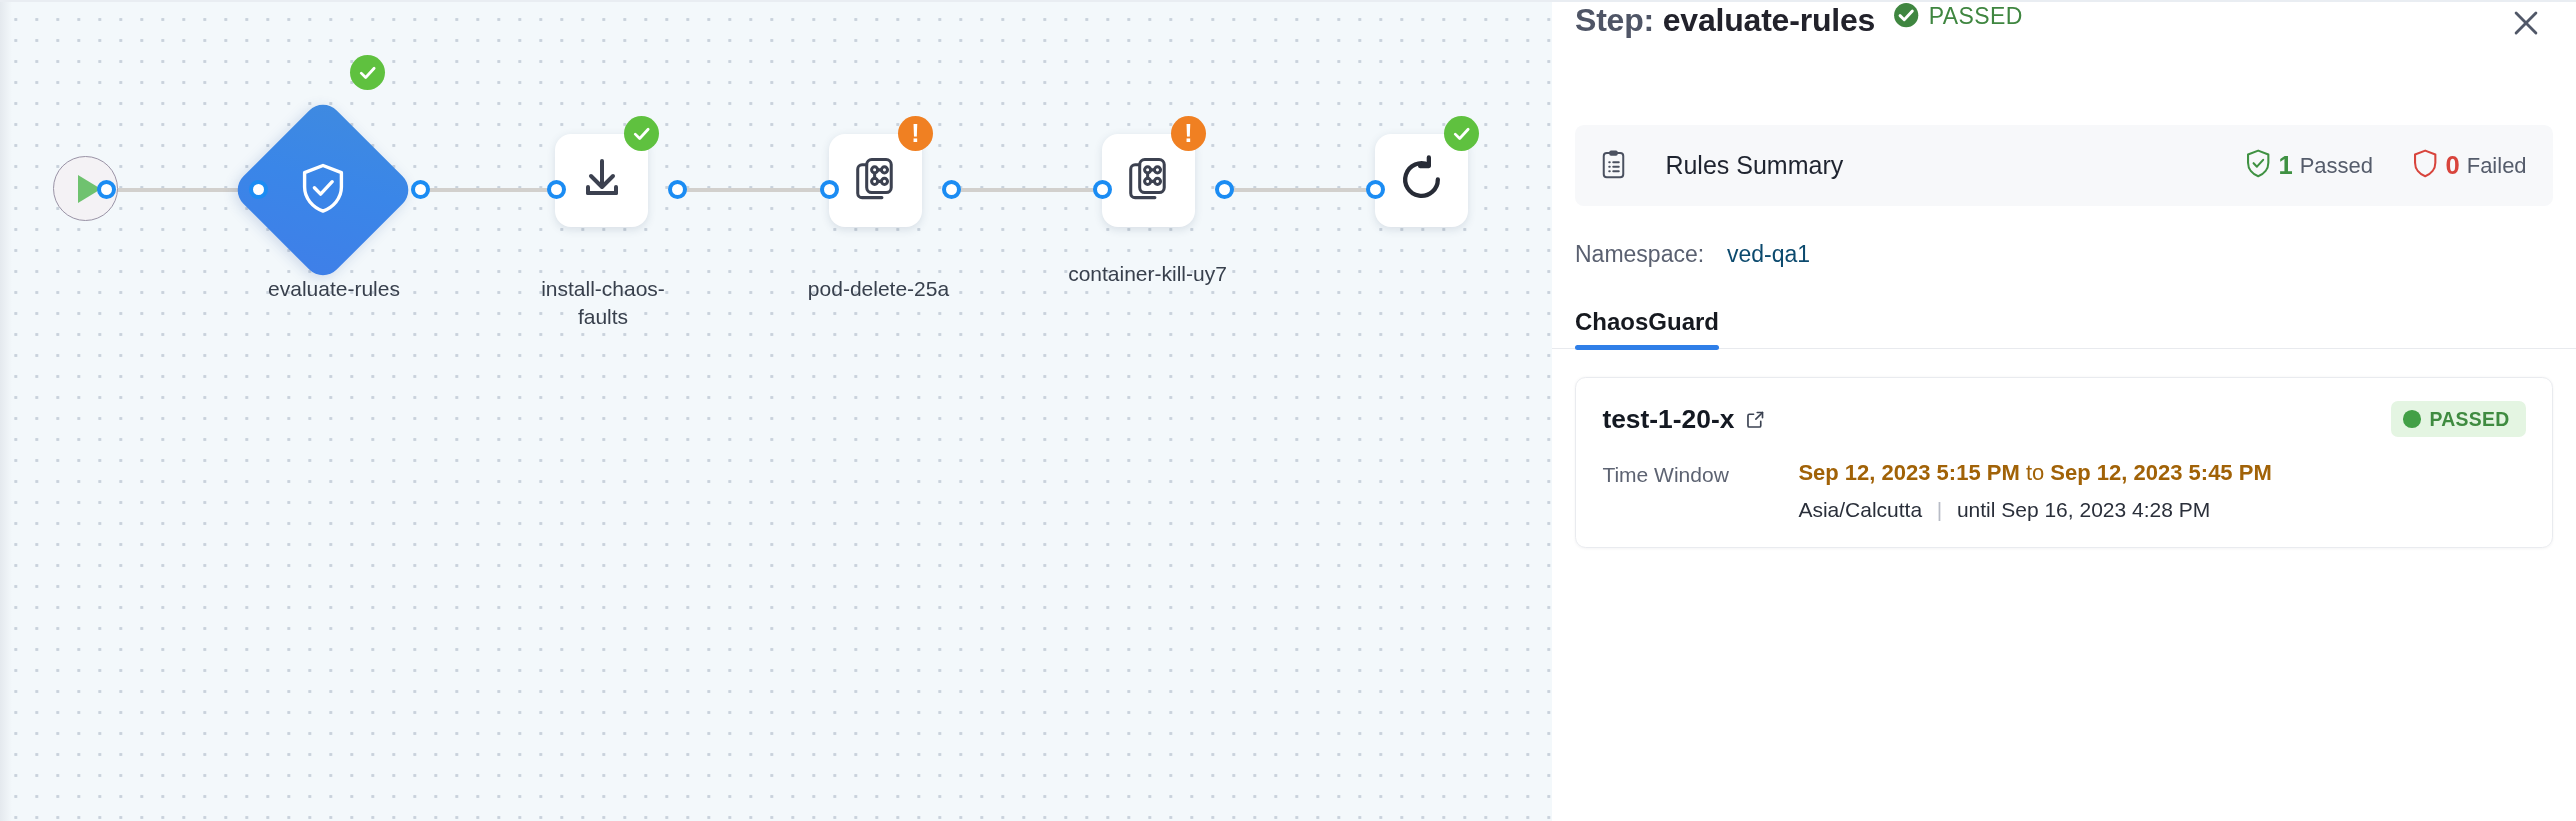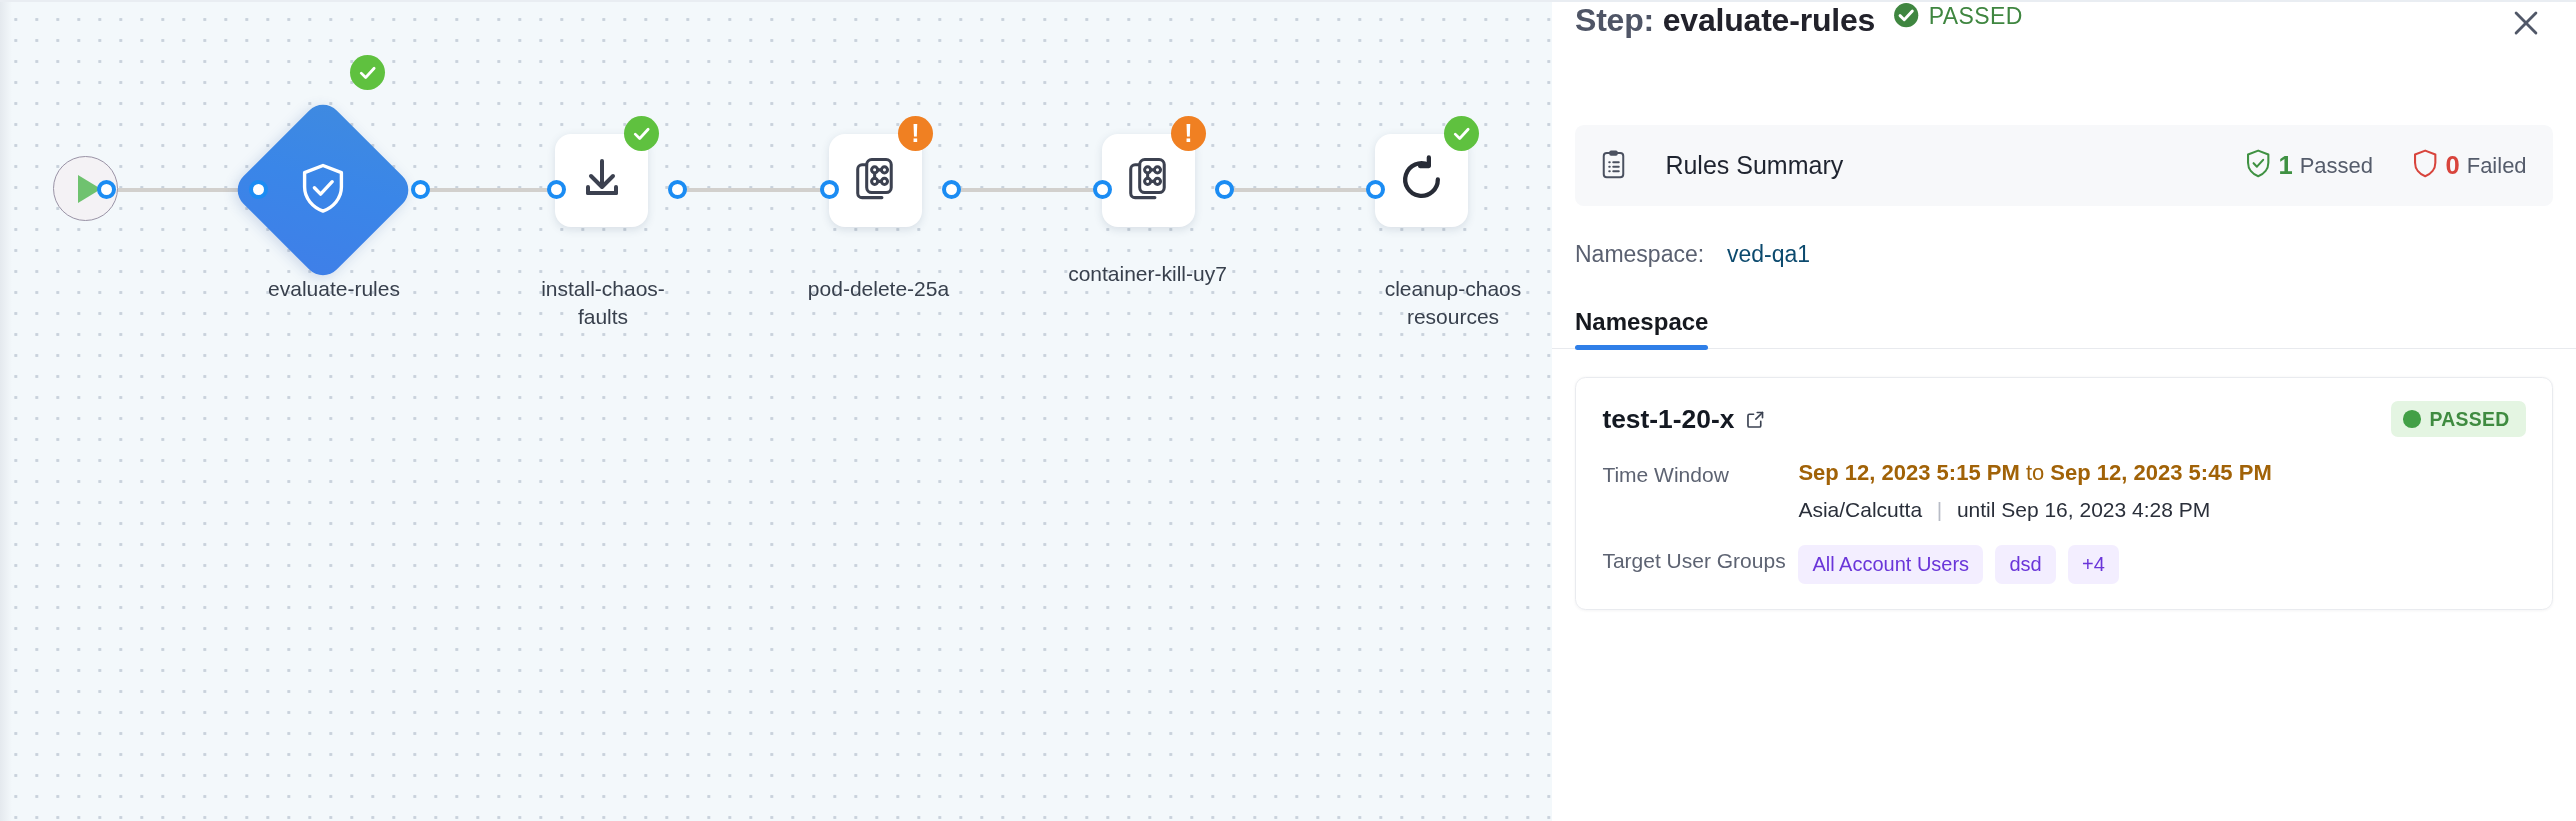"cleanup-chaos" div.node-label { html: <div>cleanup-chaos resources</div> -> none }
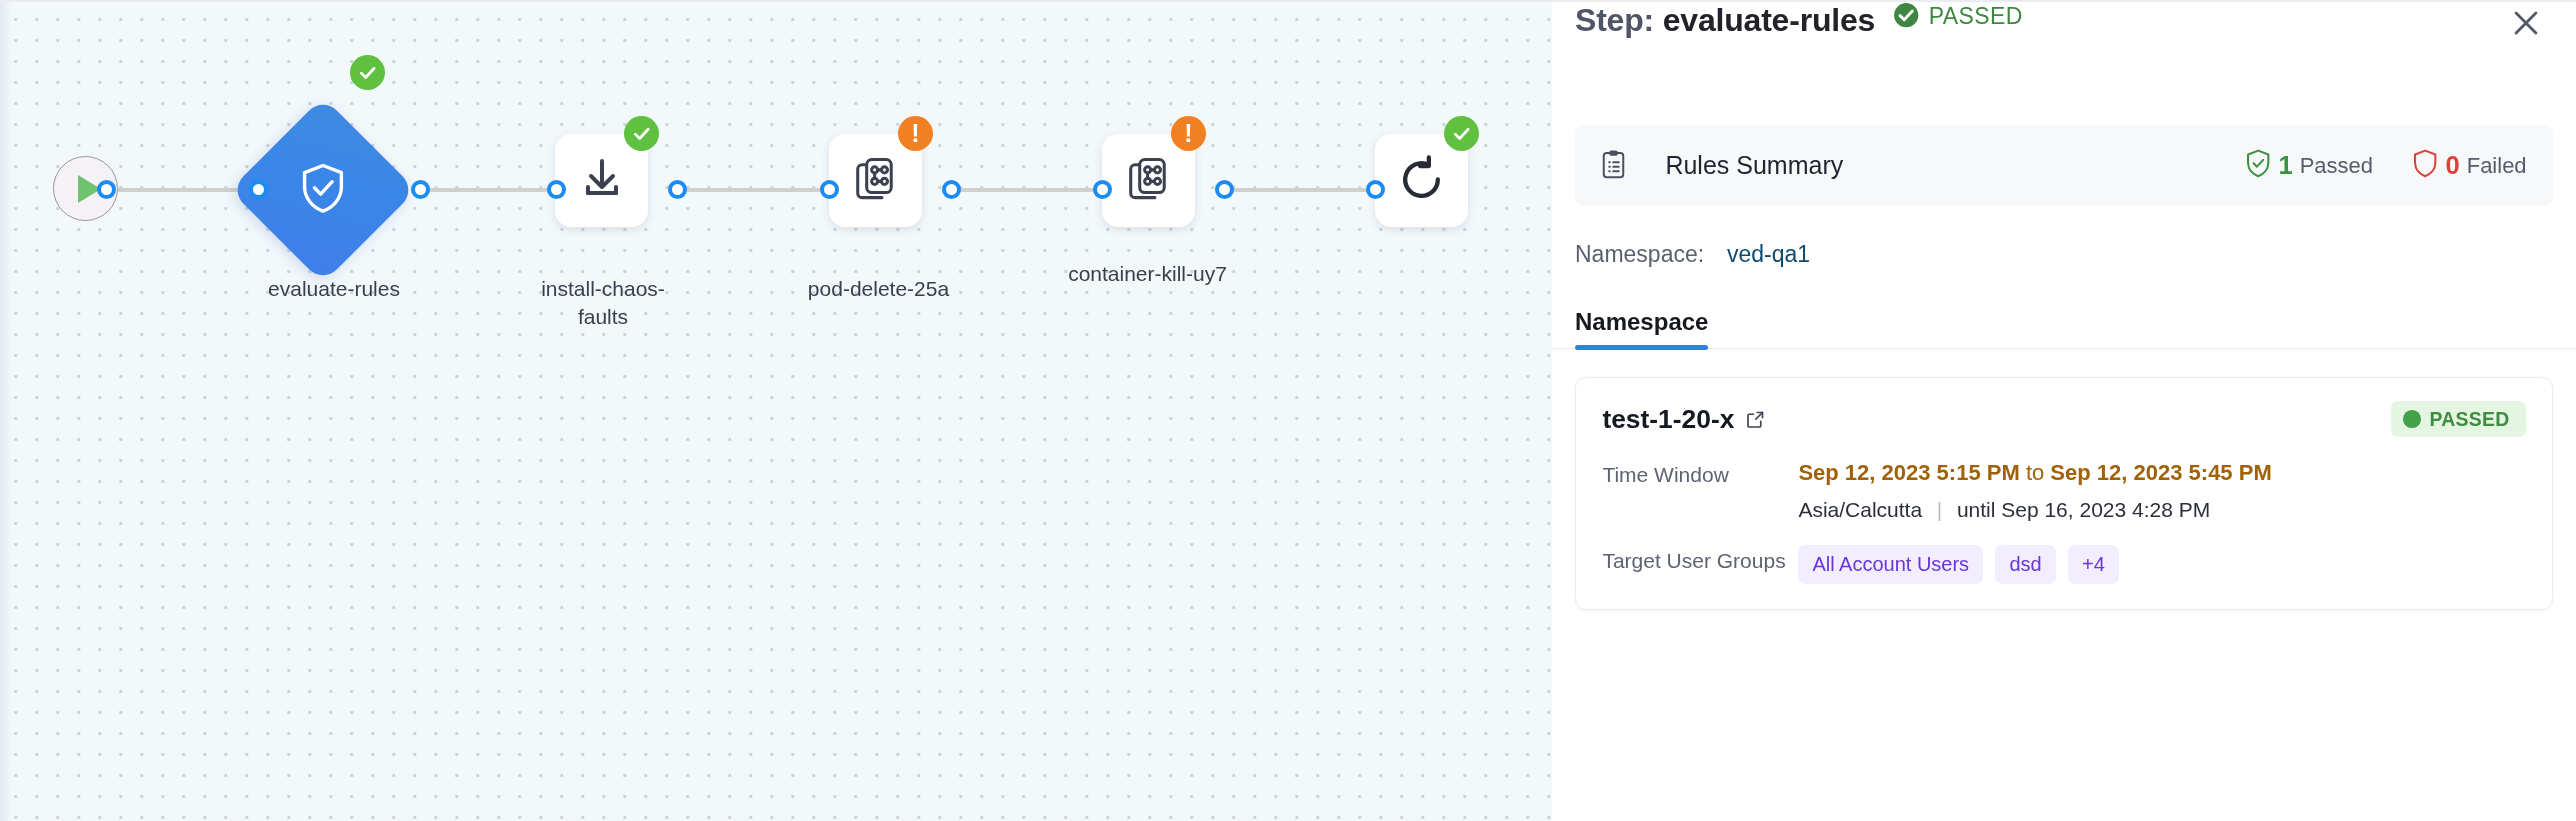"Namespace" div.tab { text: Namespace -> ChaosGuard }
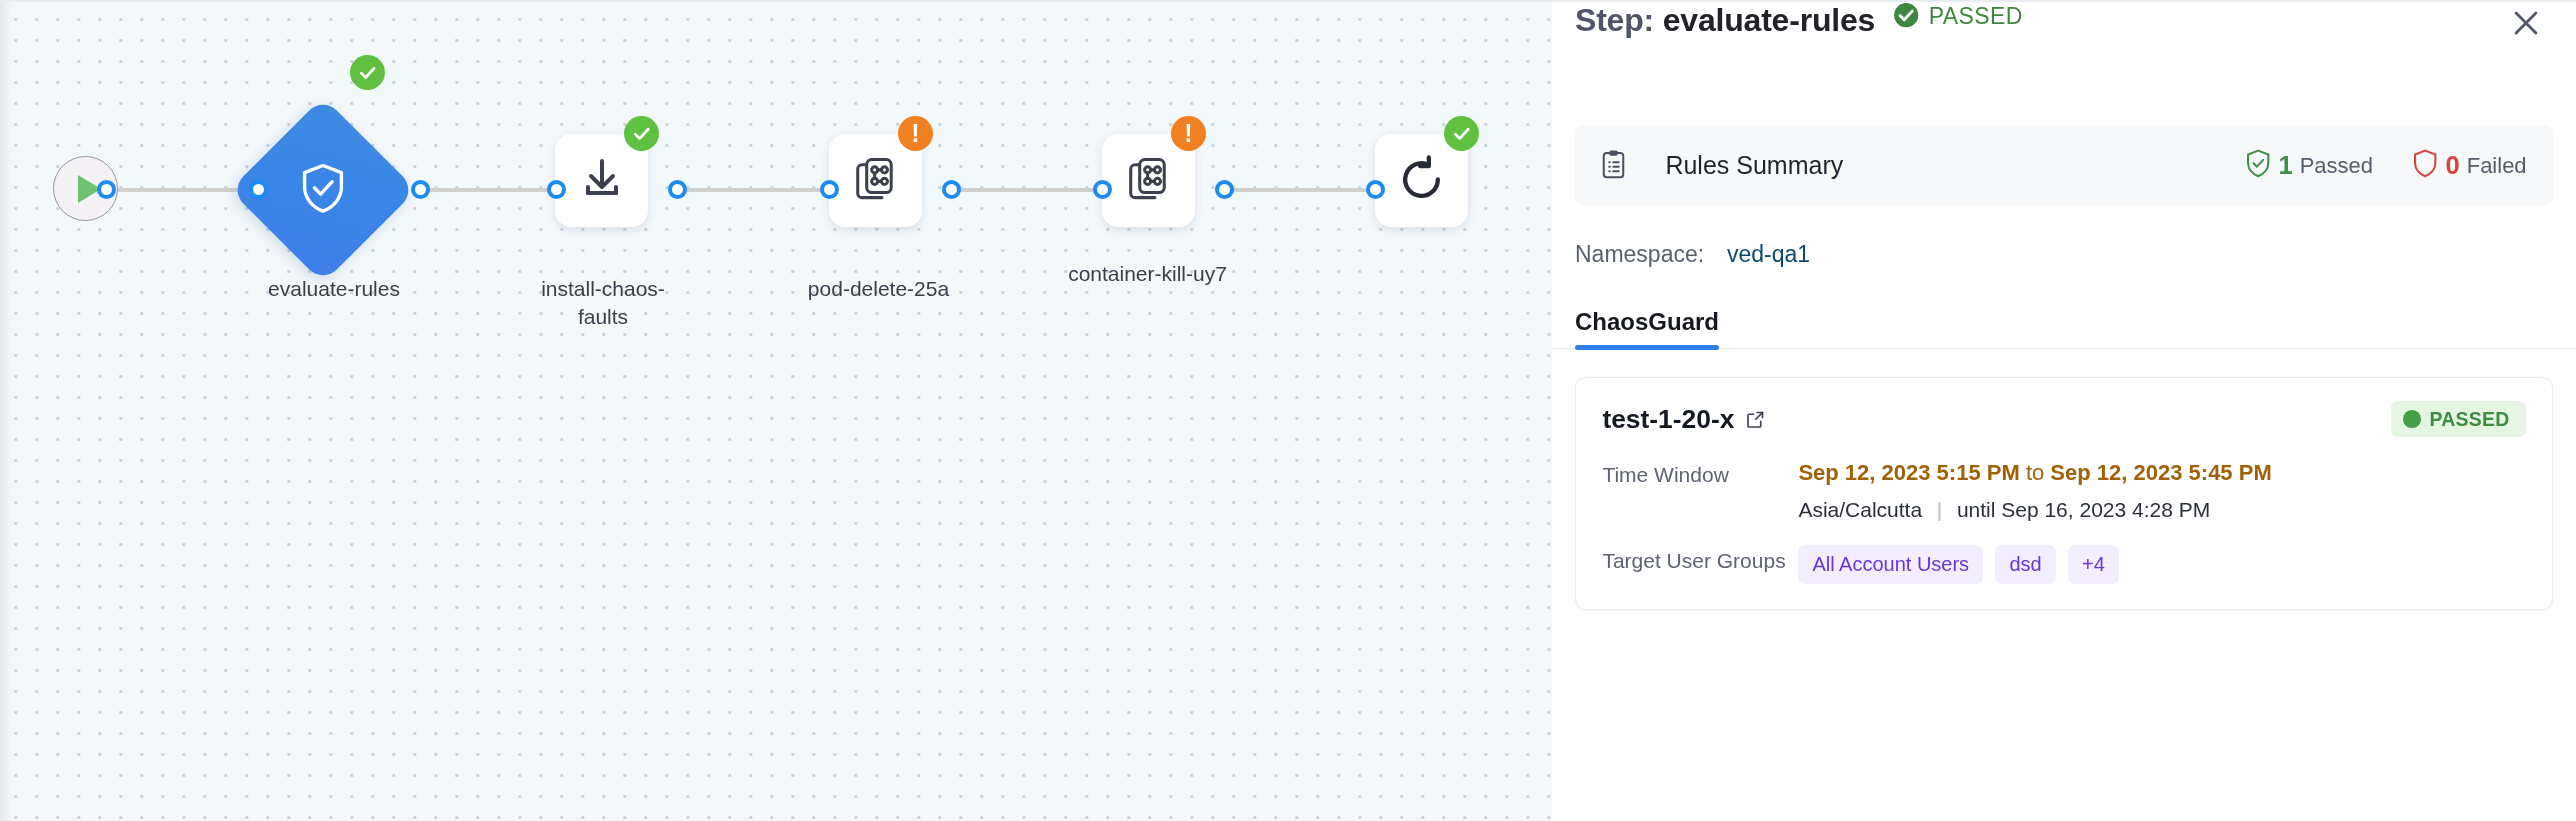"Target User Groups" div.kv { html: <div> <div>Target User Groups</div> <div> <span>All Account Users</span> <span>dsd</span> <span>+4</span> </div> </div> -> none }
